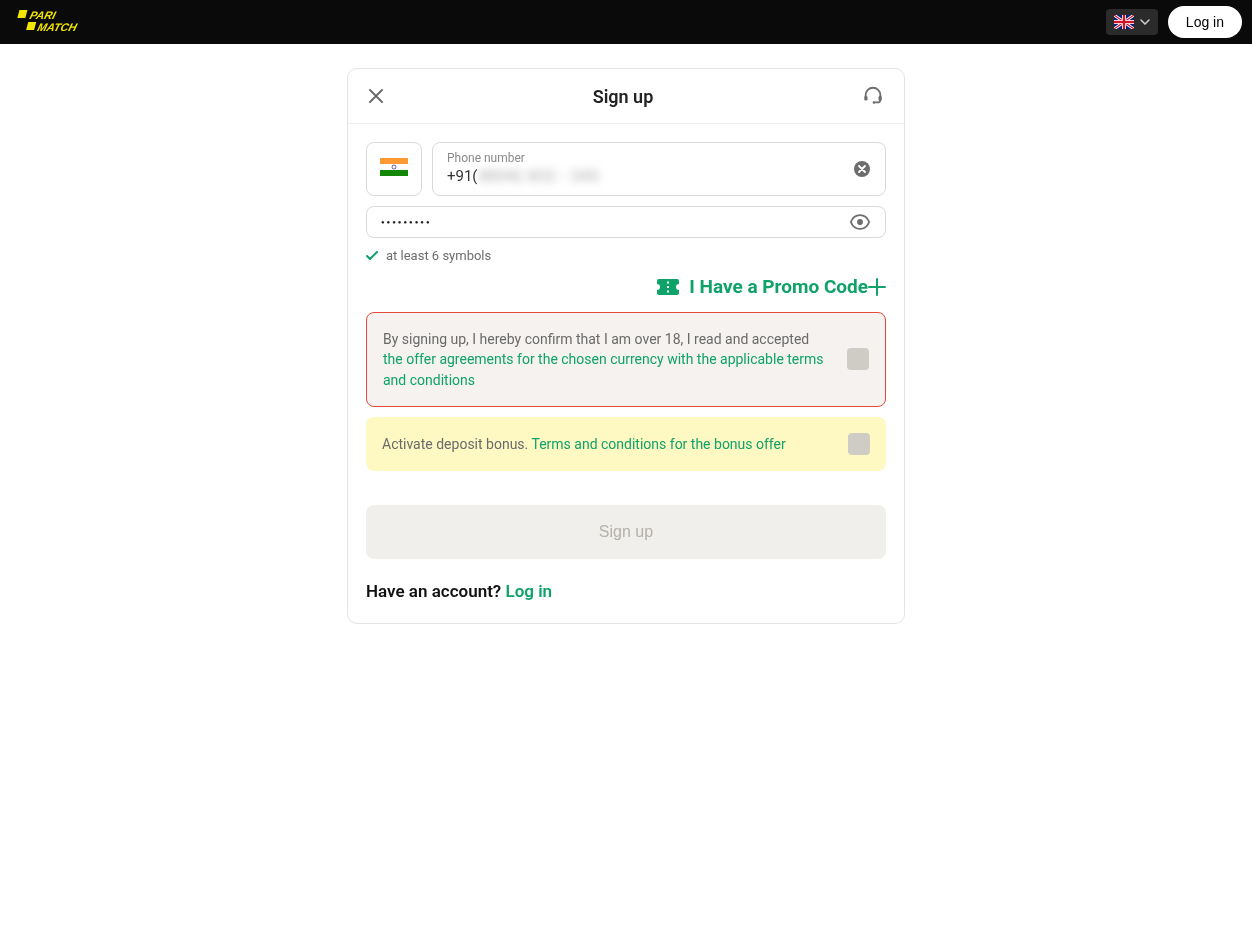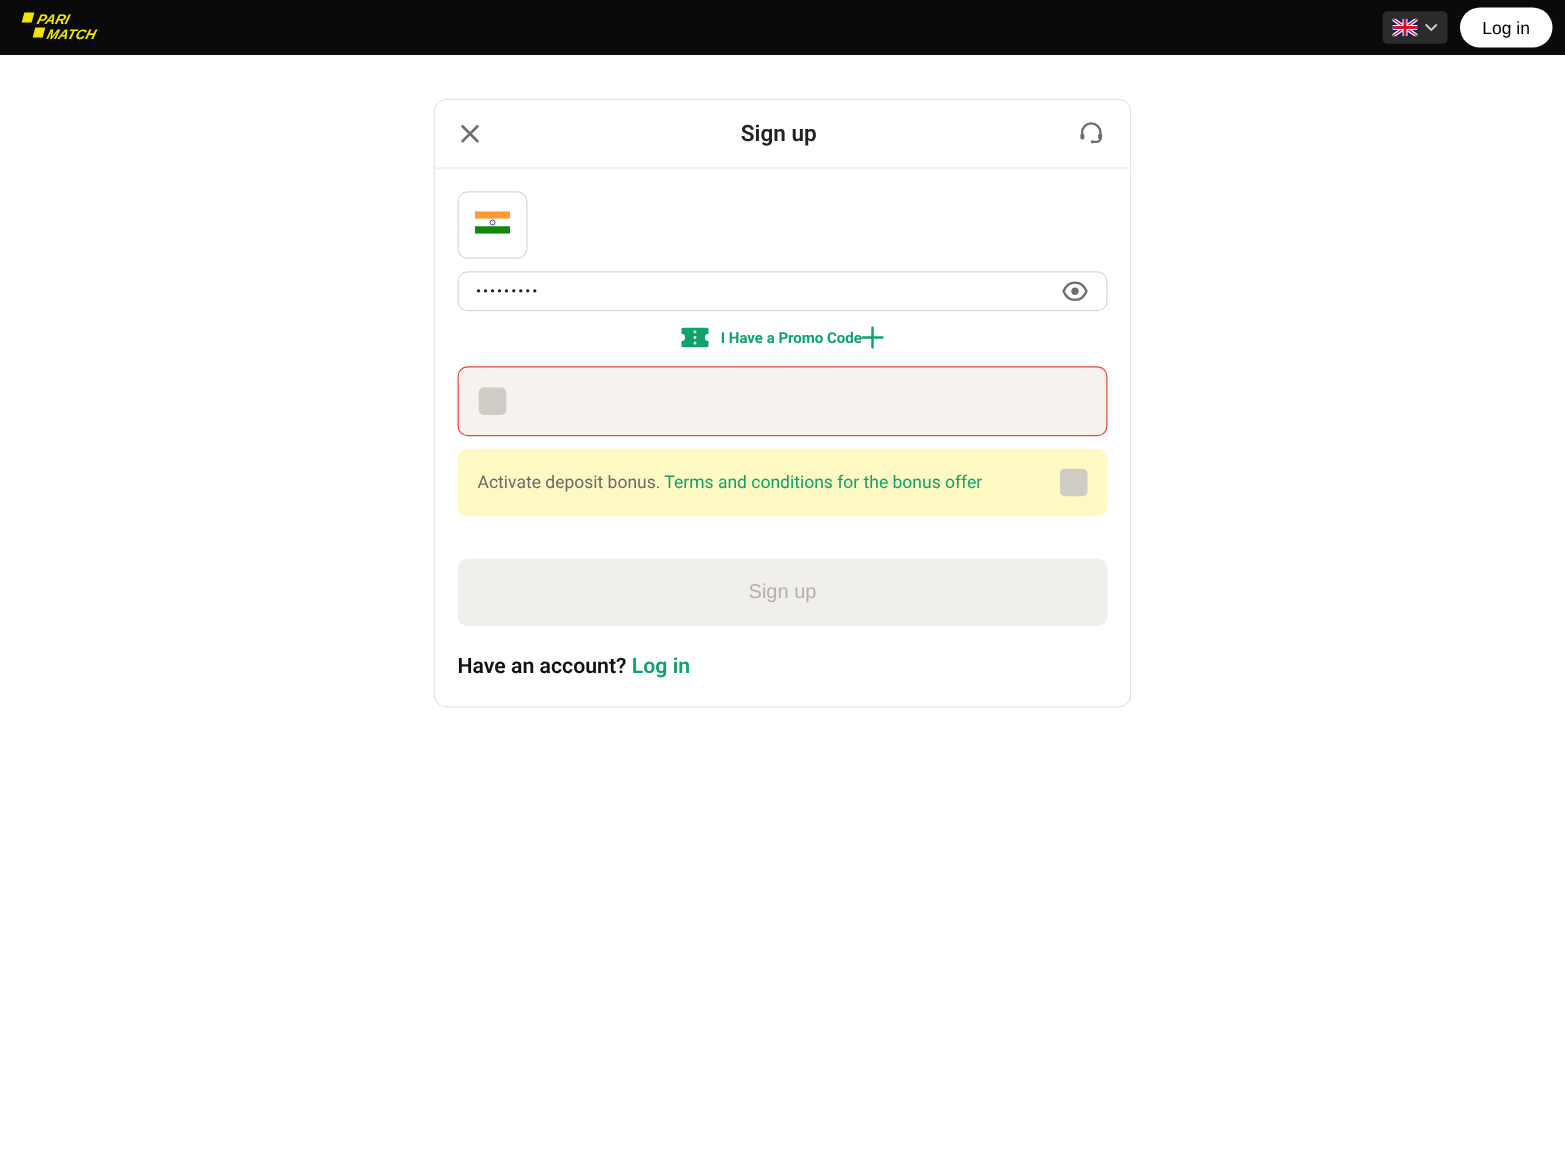"Sign up" .card { margin: 35px auto 0 auto -> 24px auto 0 auto }
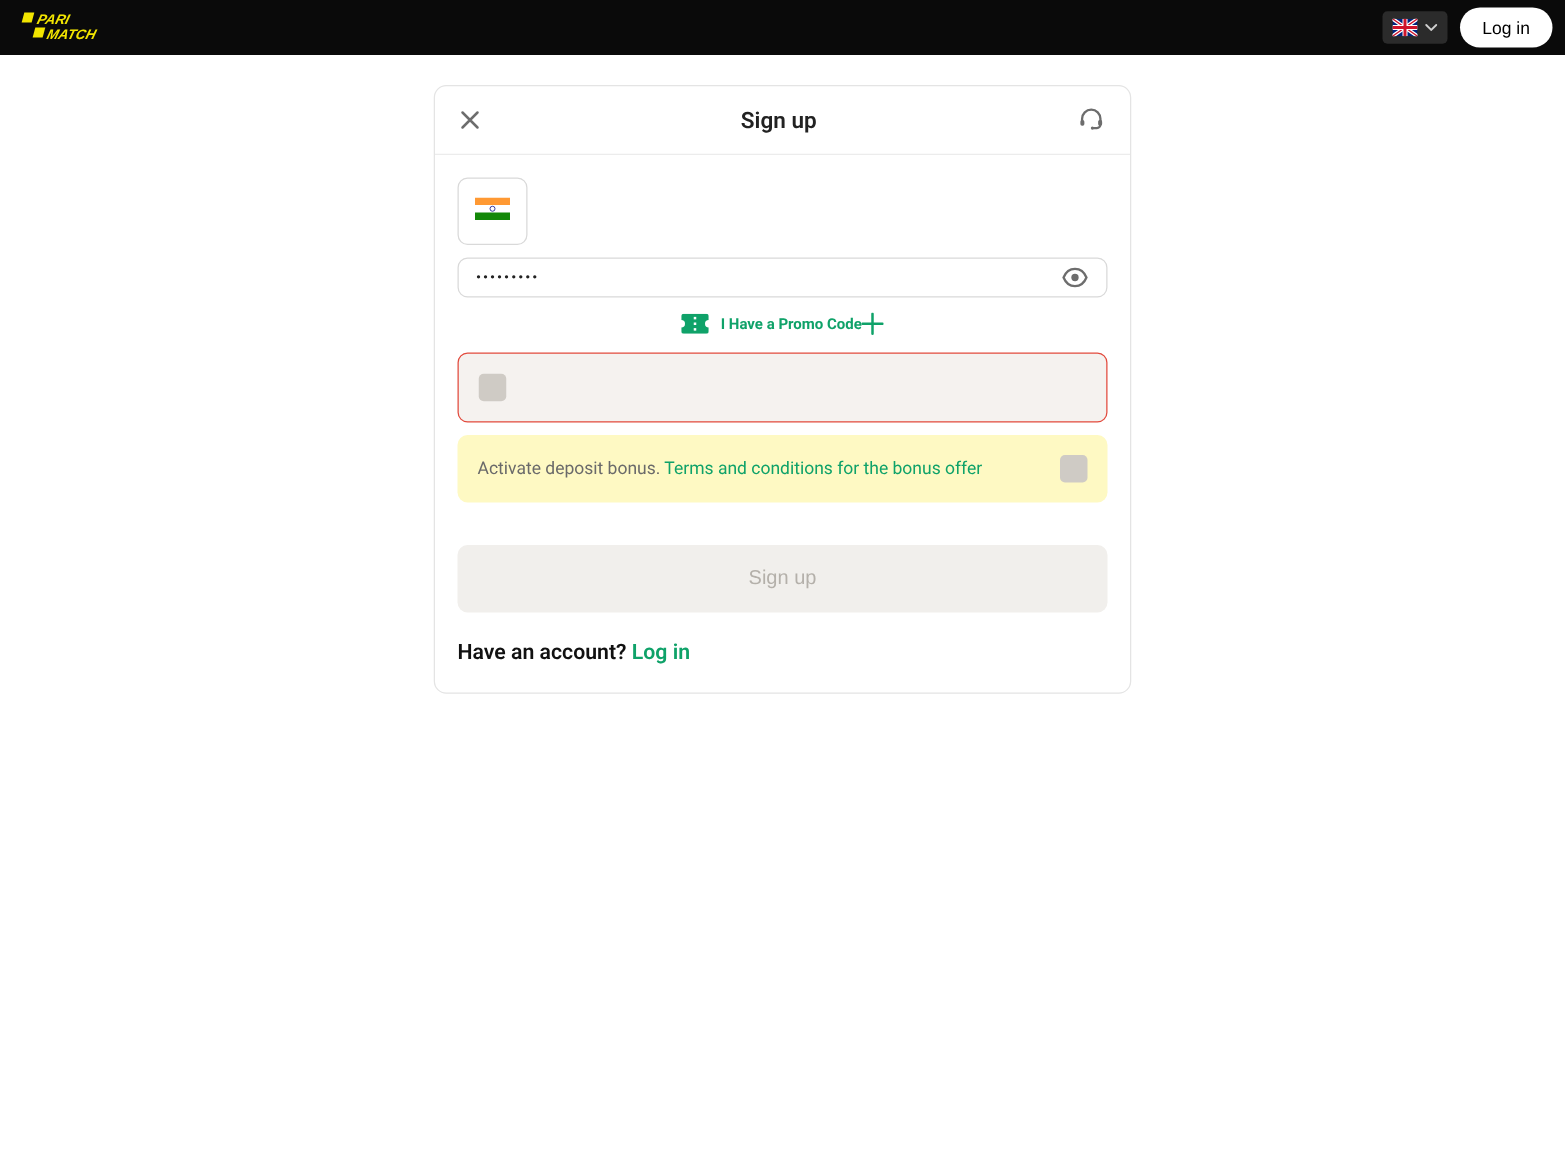"Phone number" div.input-wrap { html: none -> <div> <div>Phone number</div> <div> <span>+91(</span> <span>8854) 832 - 345</span> </div> <span> <svg> <circle></circle> <path></path> </svg> </span> </div> }
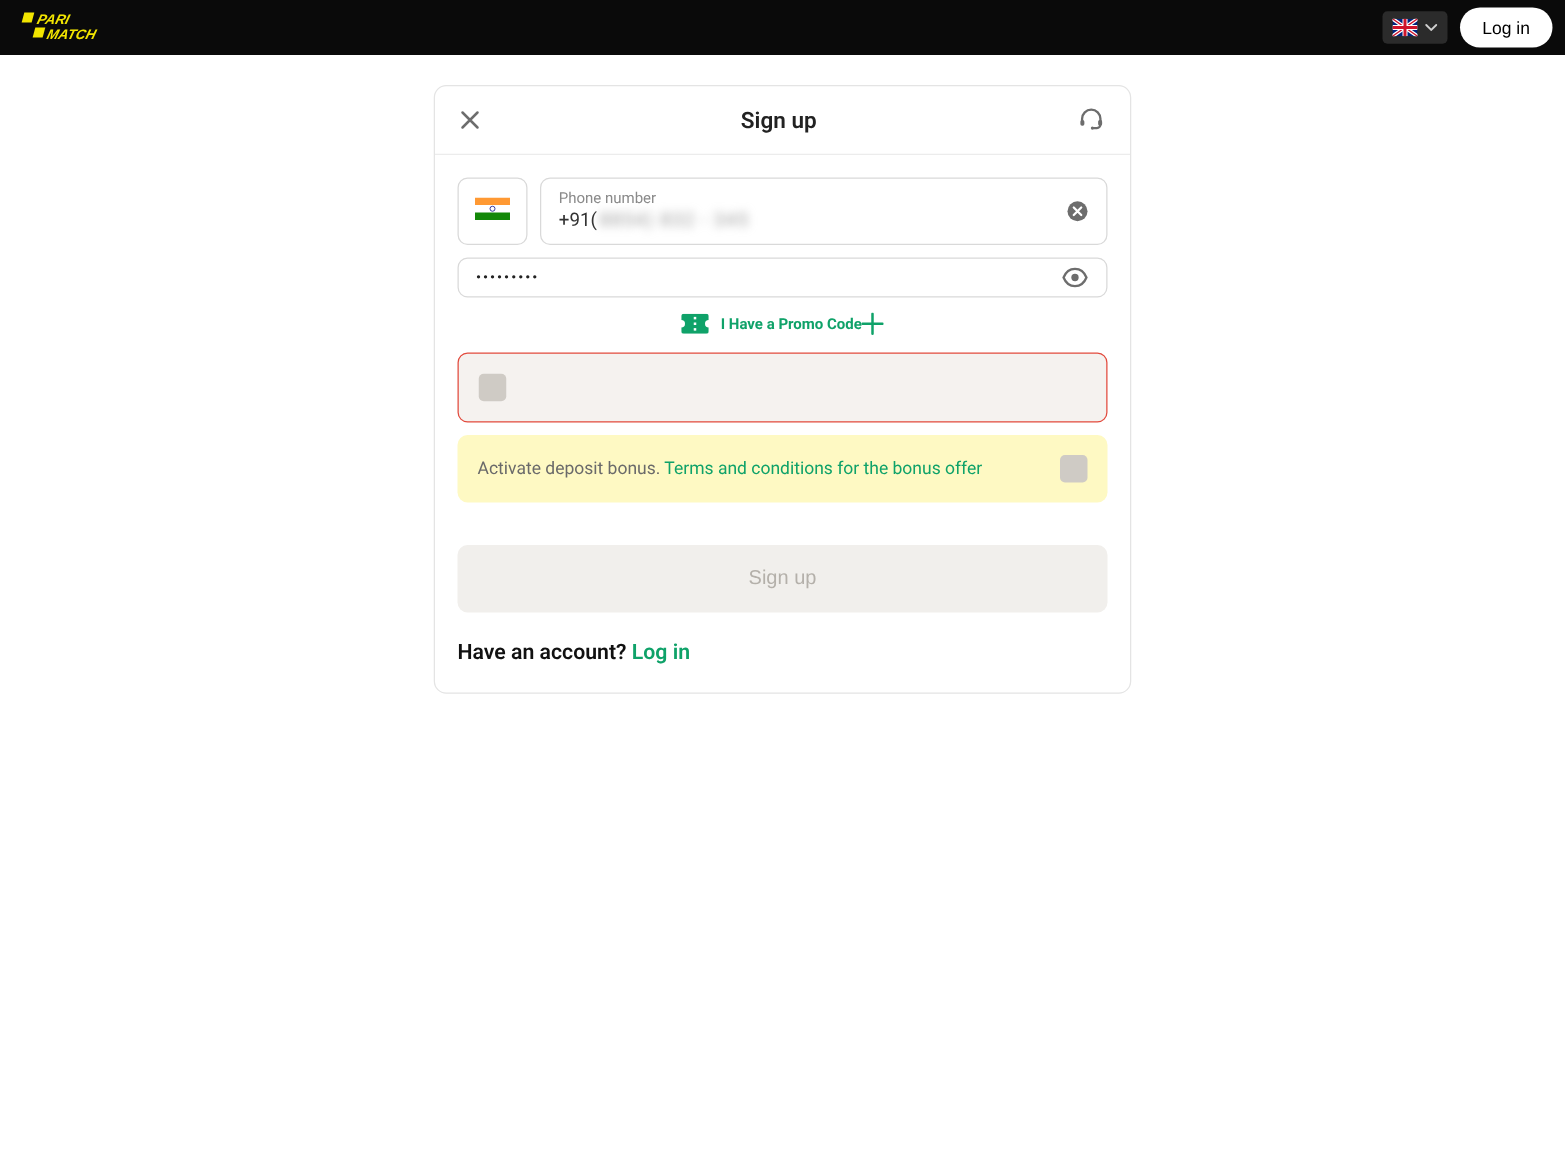"at least 6 symbols" div.rule { html: none -> <div> <span> <svg> <path></path> </svg> </span> <span>at least 6 symbols</span> </div> }
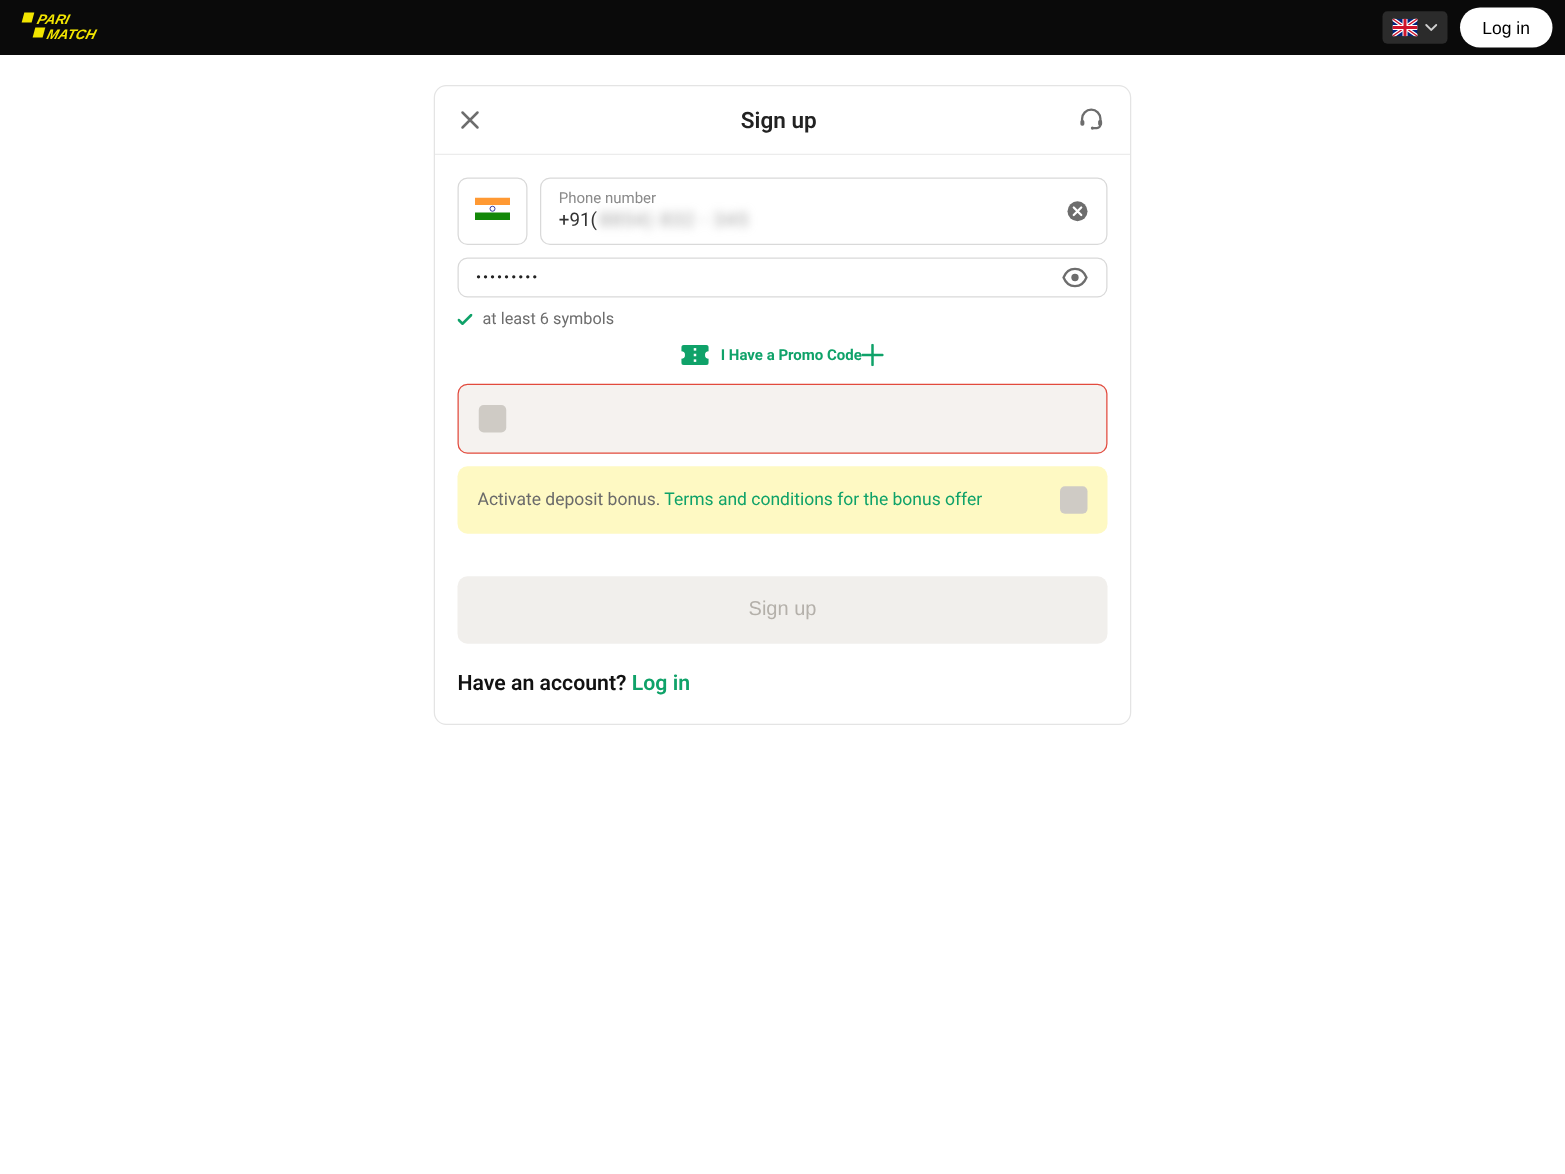"I Have a Promo Code" .promo-row { font-size: 12px -> 19px; justify-content: center -> flex-end }
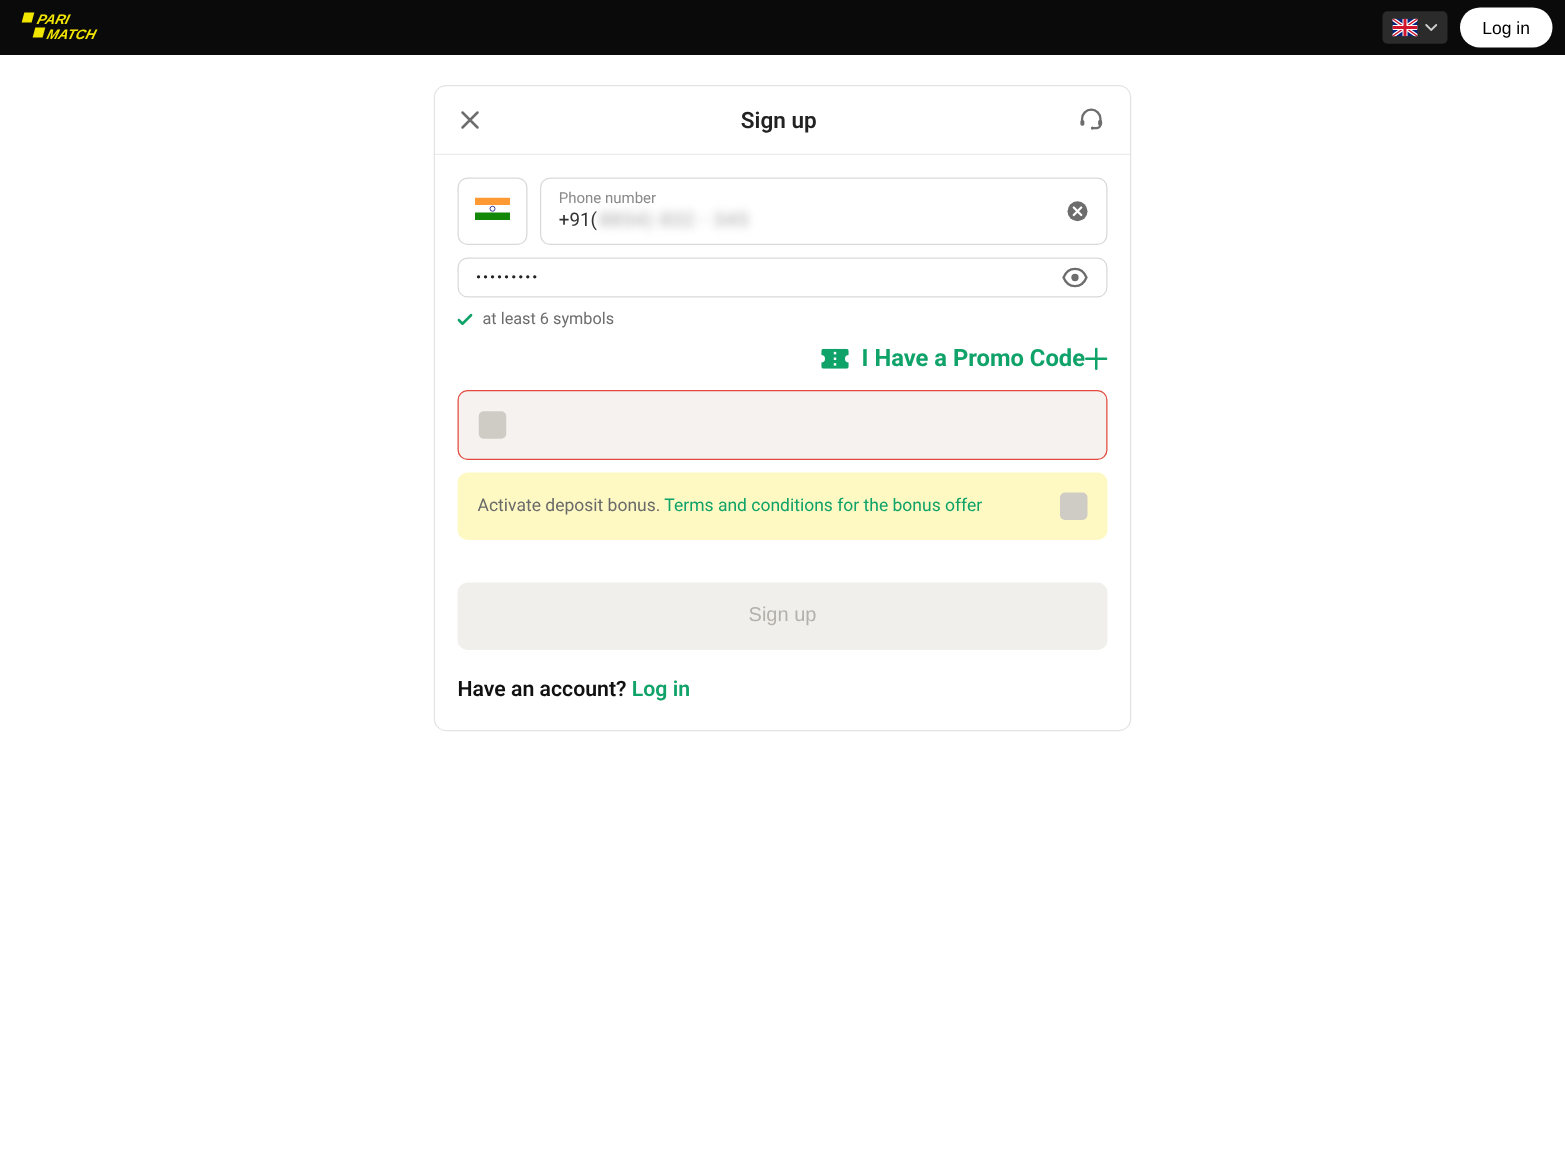"By signing up, I hereby" div.agree-text { html: none -> <div> <span>By signing up, I hereby confirm that I am over 18, I read and accepted </span><span>the offer agreements for the chosen currency with the applicable terms and conditions</span> </div> }
